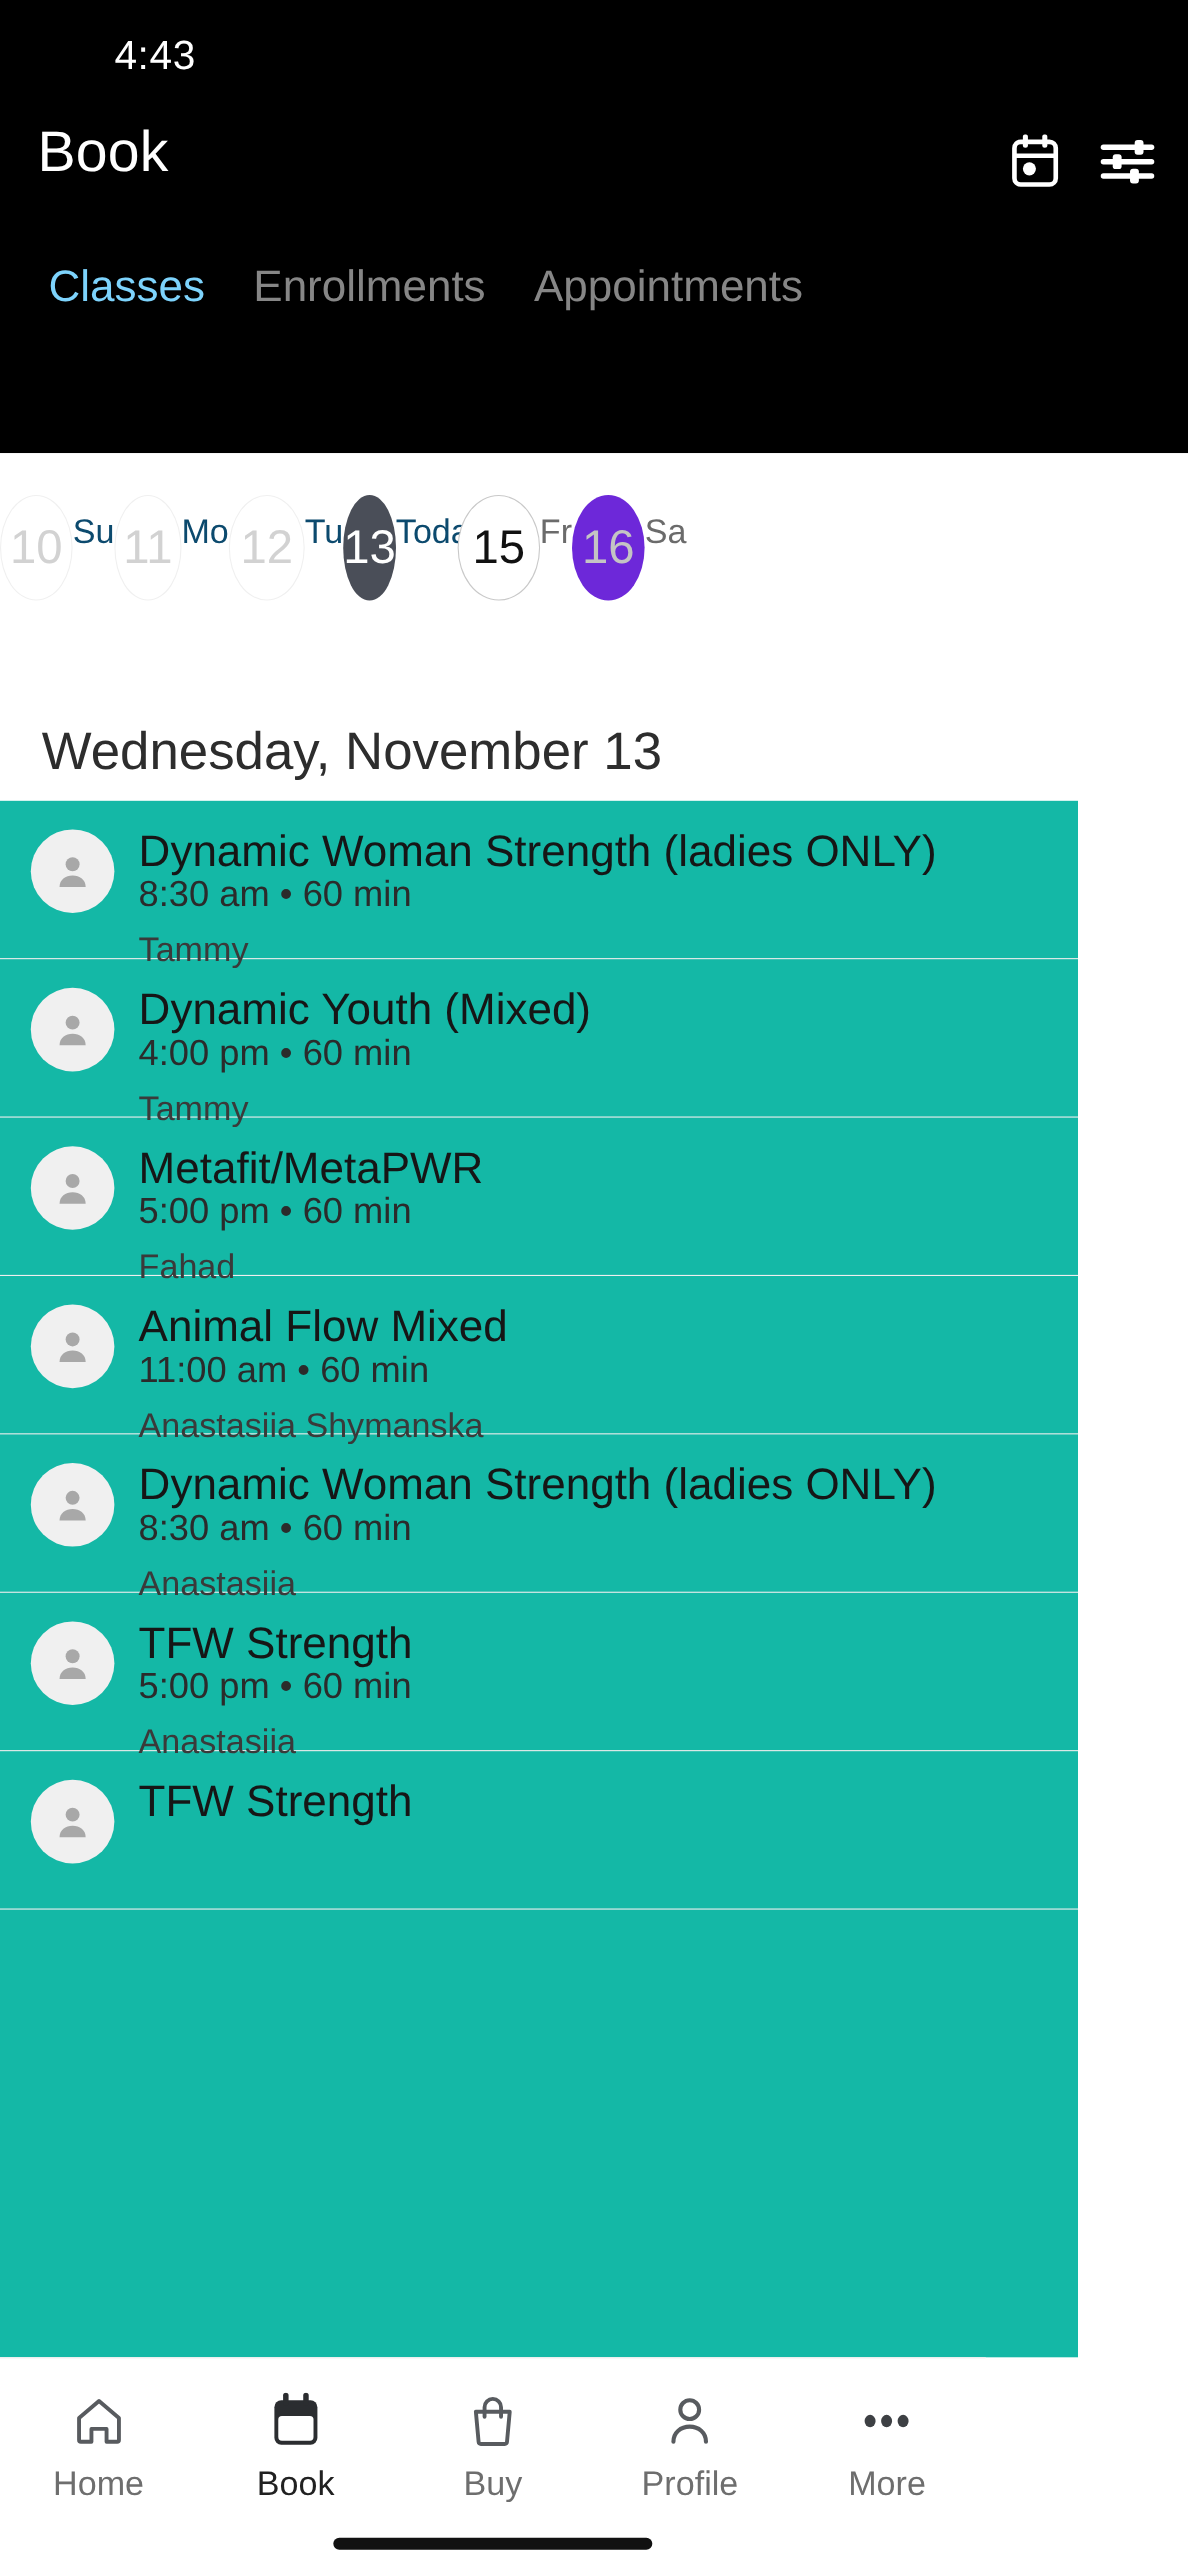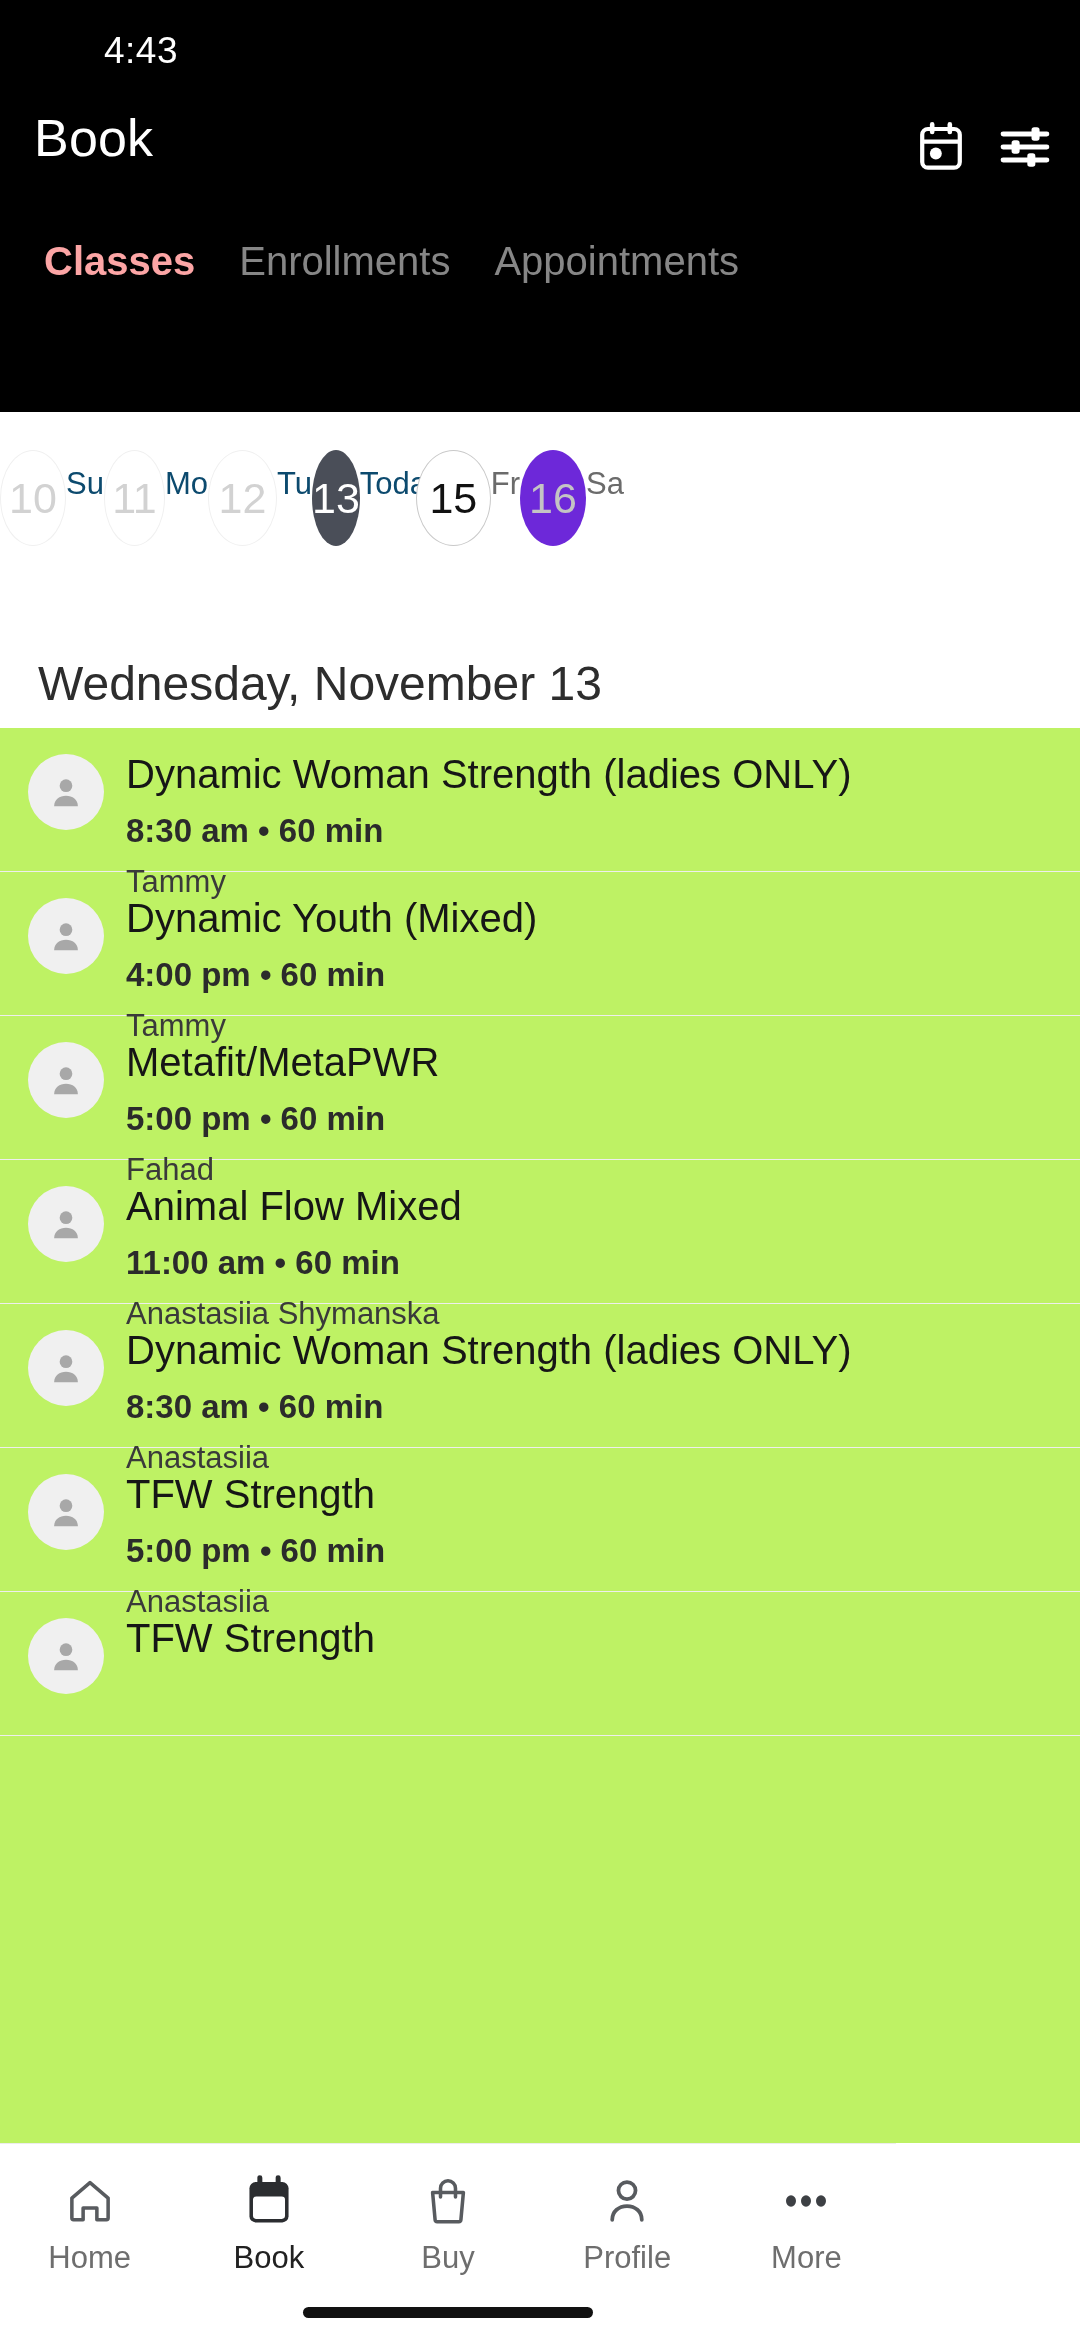"Classes" .tab.active { color: #fca5a5 -> #7dd3fc; font-weight: bold -> none }
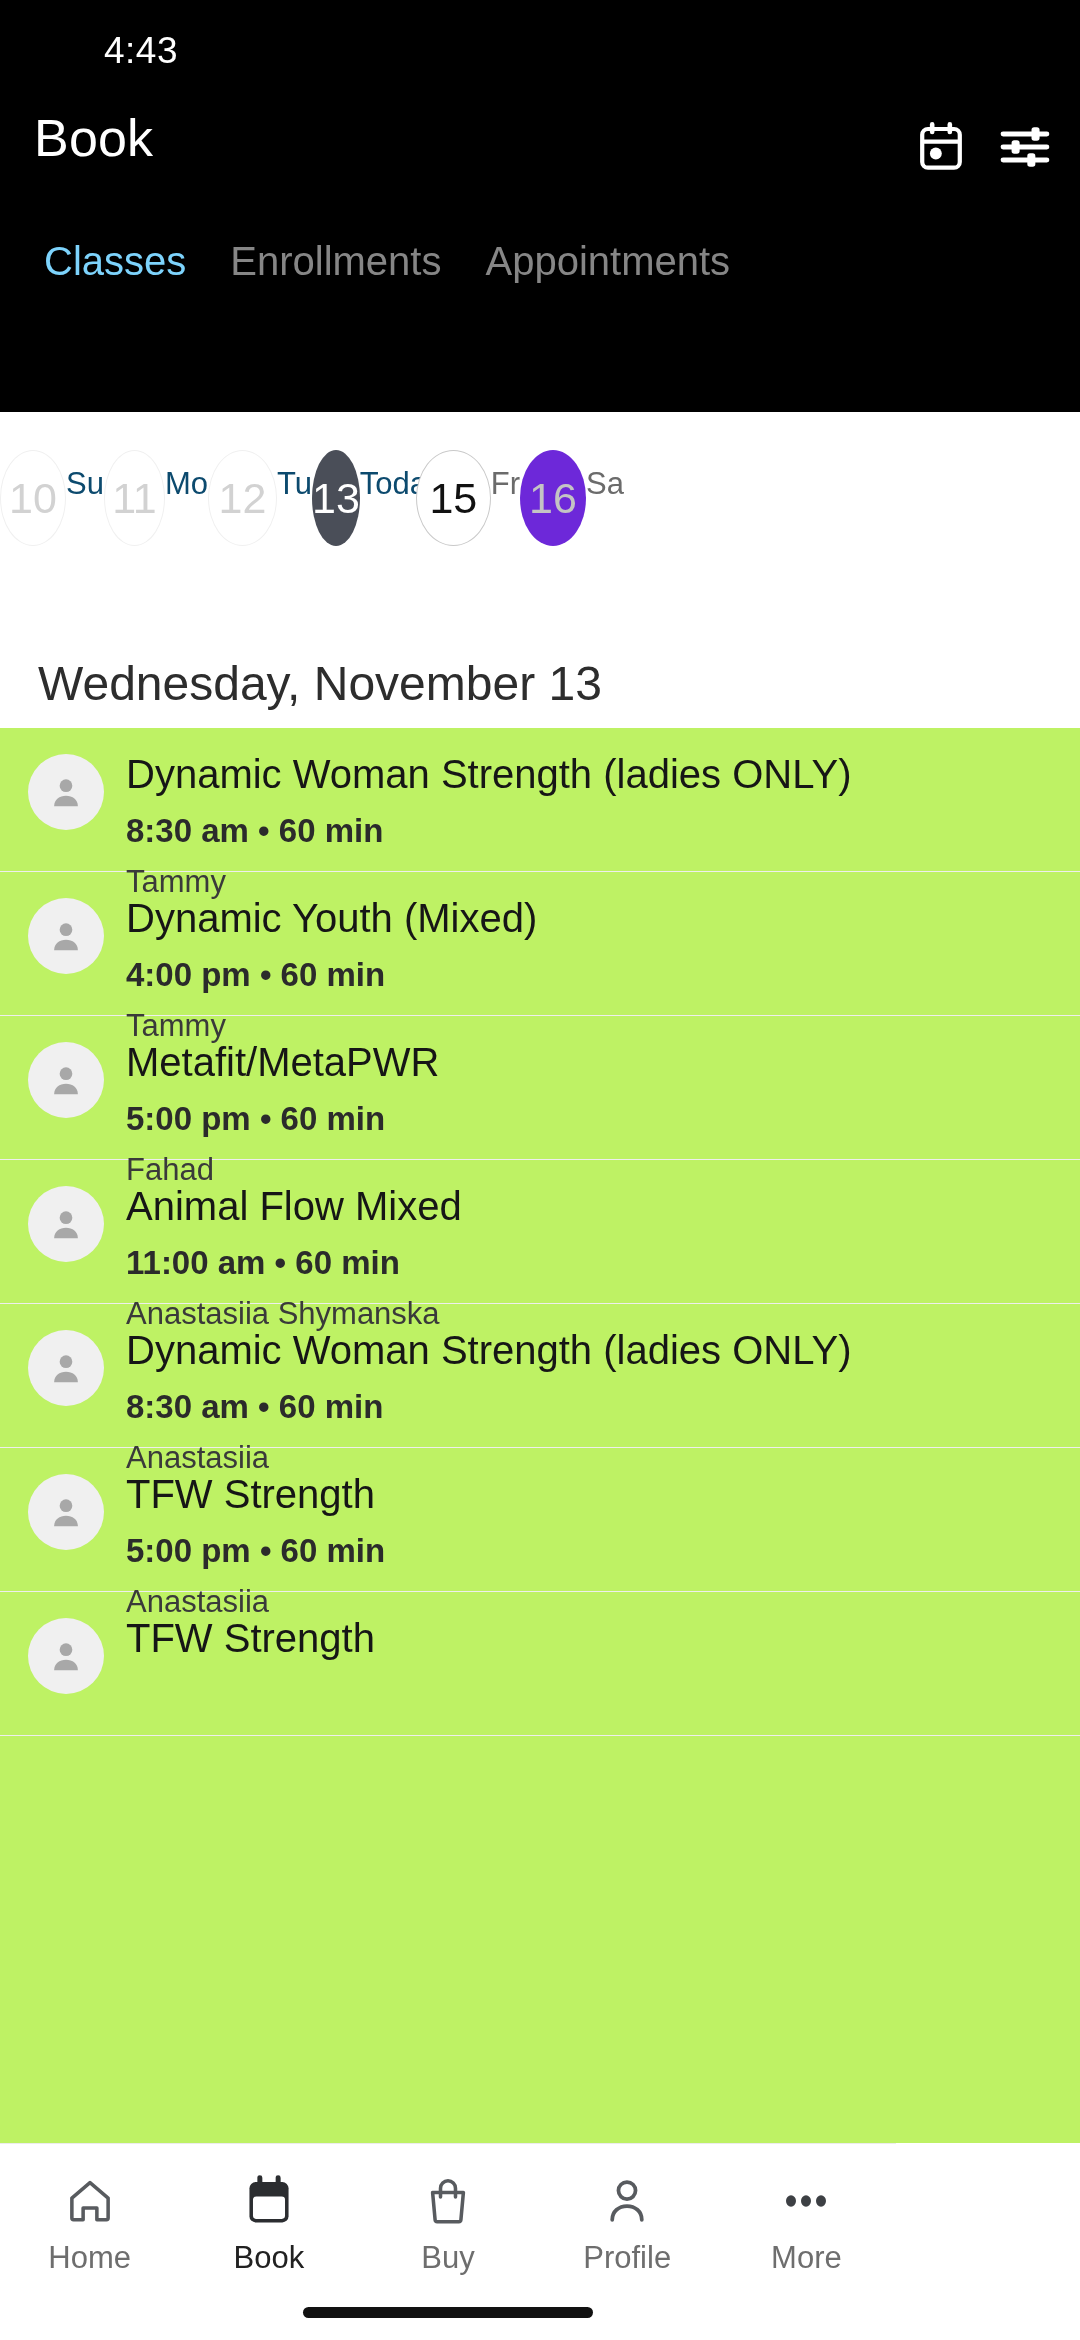"Dynamic Woman Strength (ladies ONLY)" .class-list { background: #bef264 -> #14b8a6; width: 1080px -> 980px }
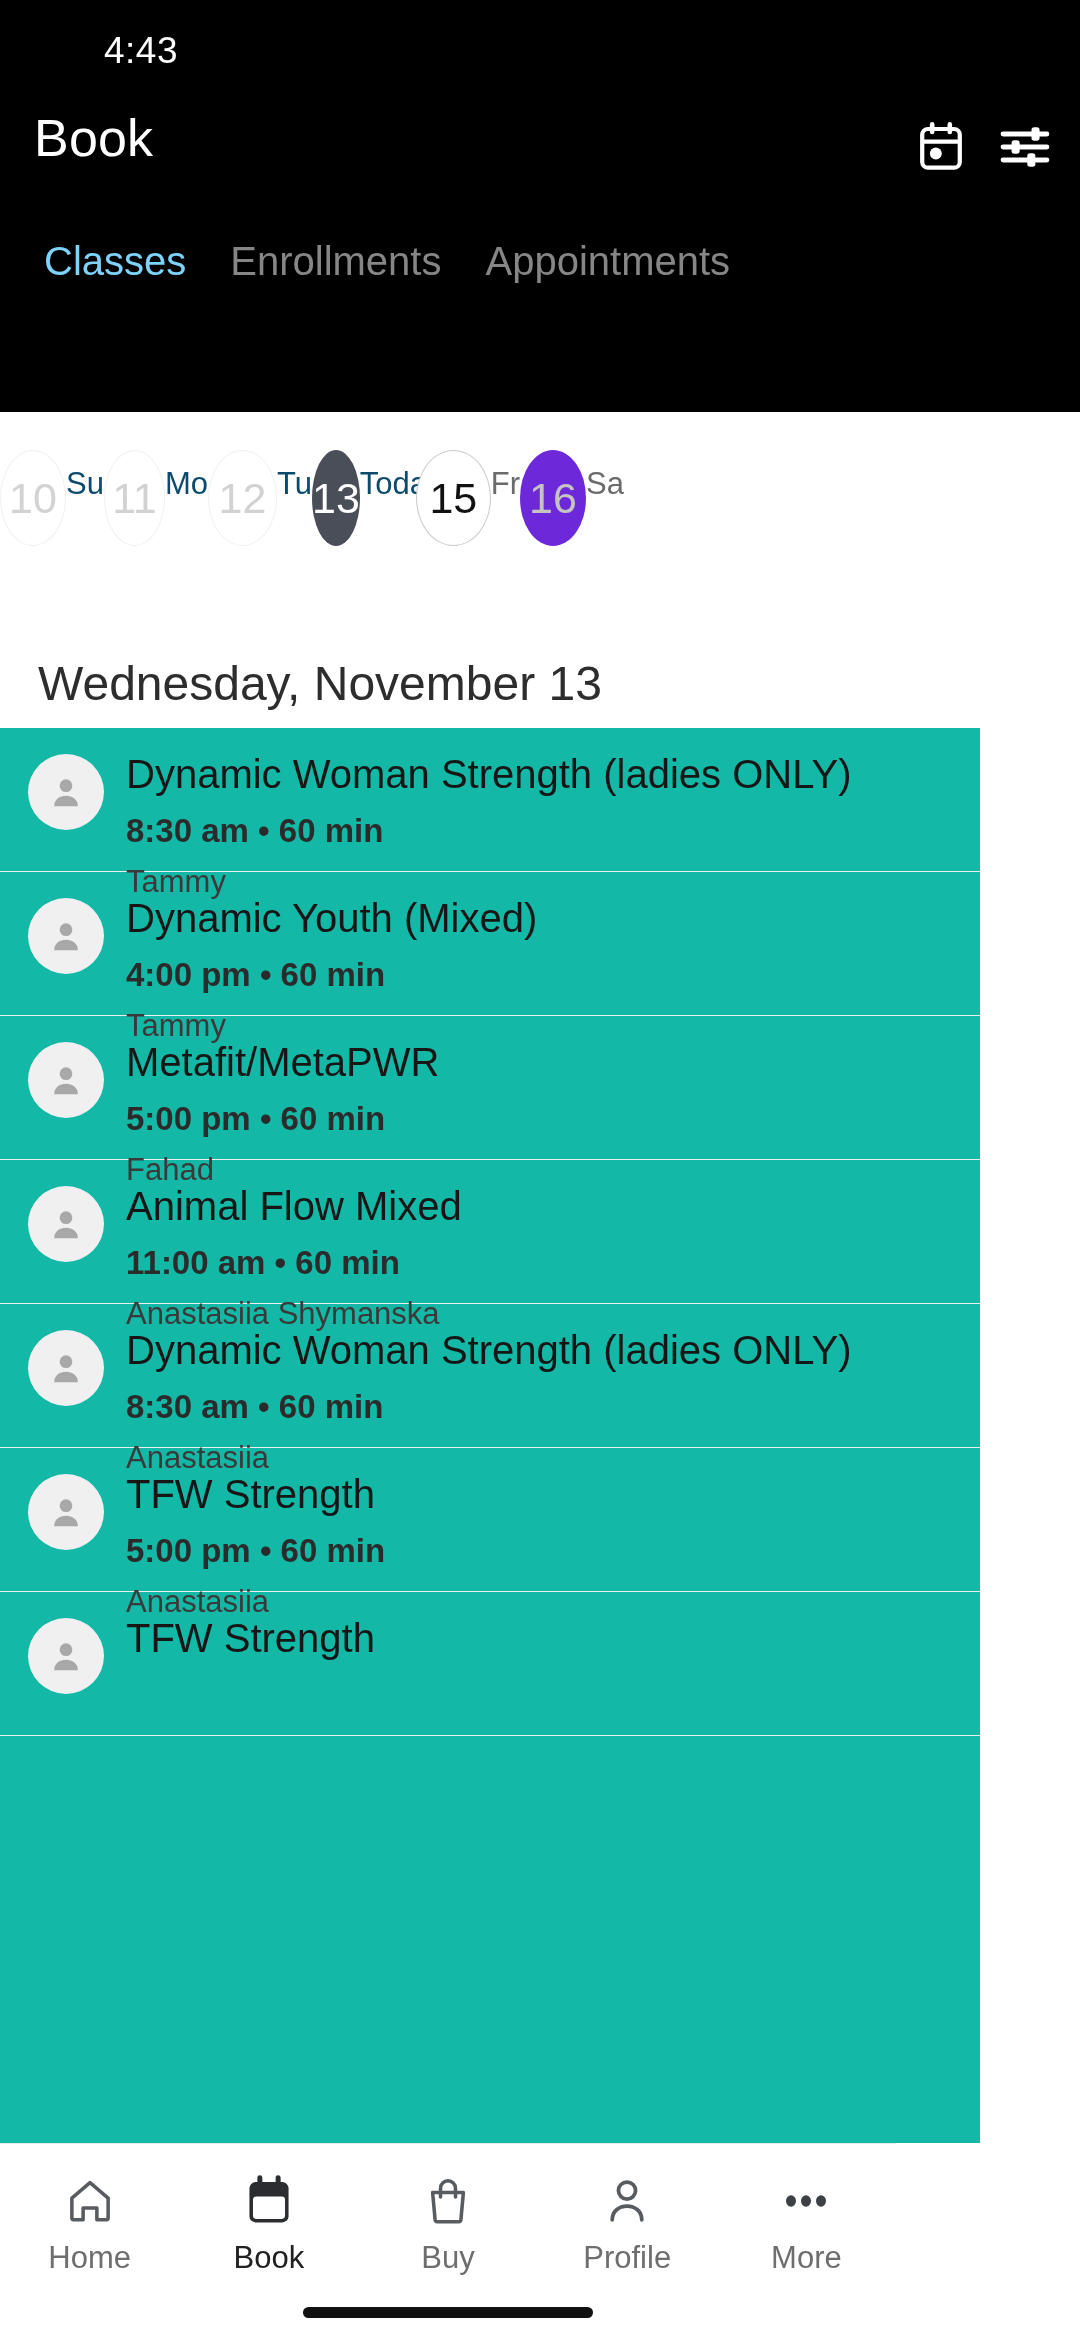"8:30 am • 60 min" .row-meta { font-weight: bold -> none; margin-top: 18px -> none }
